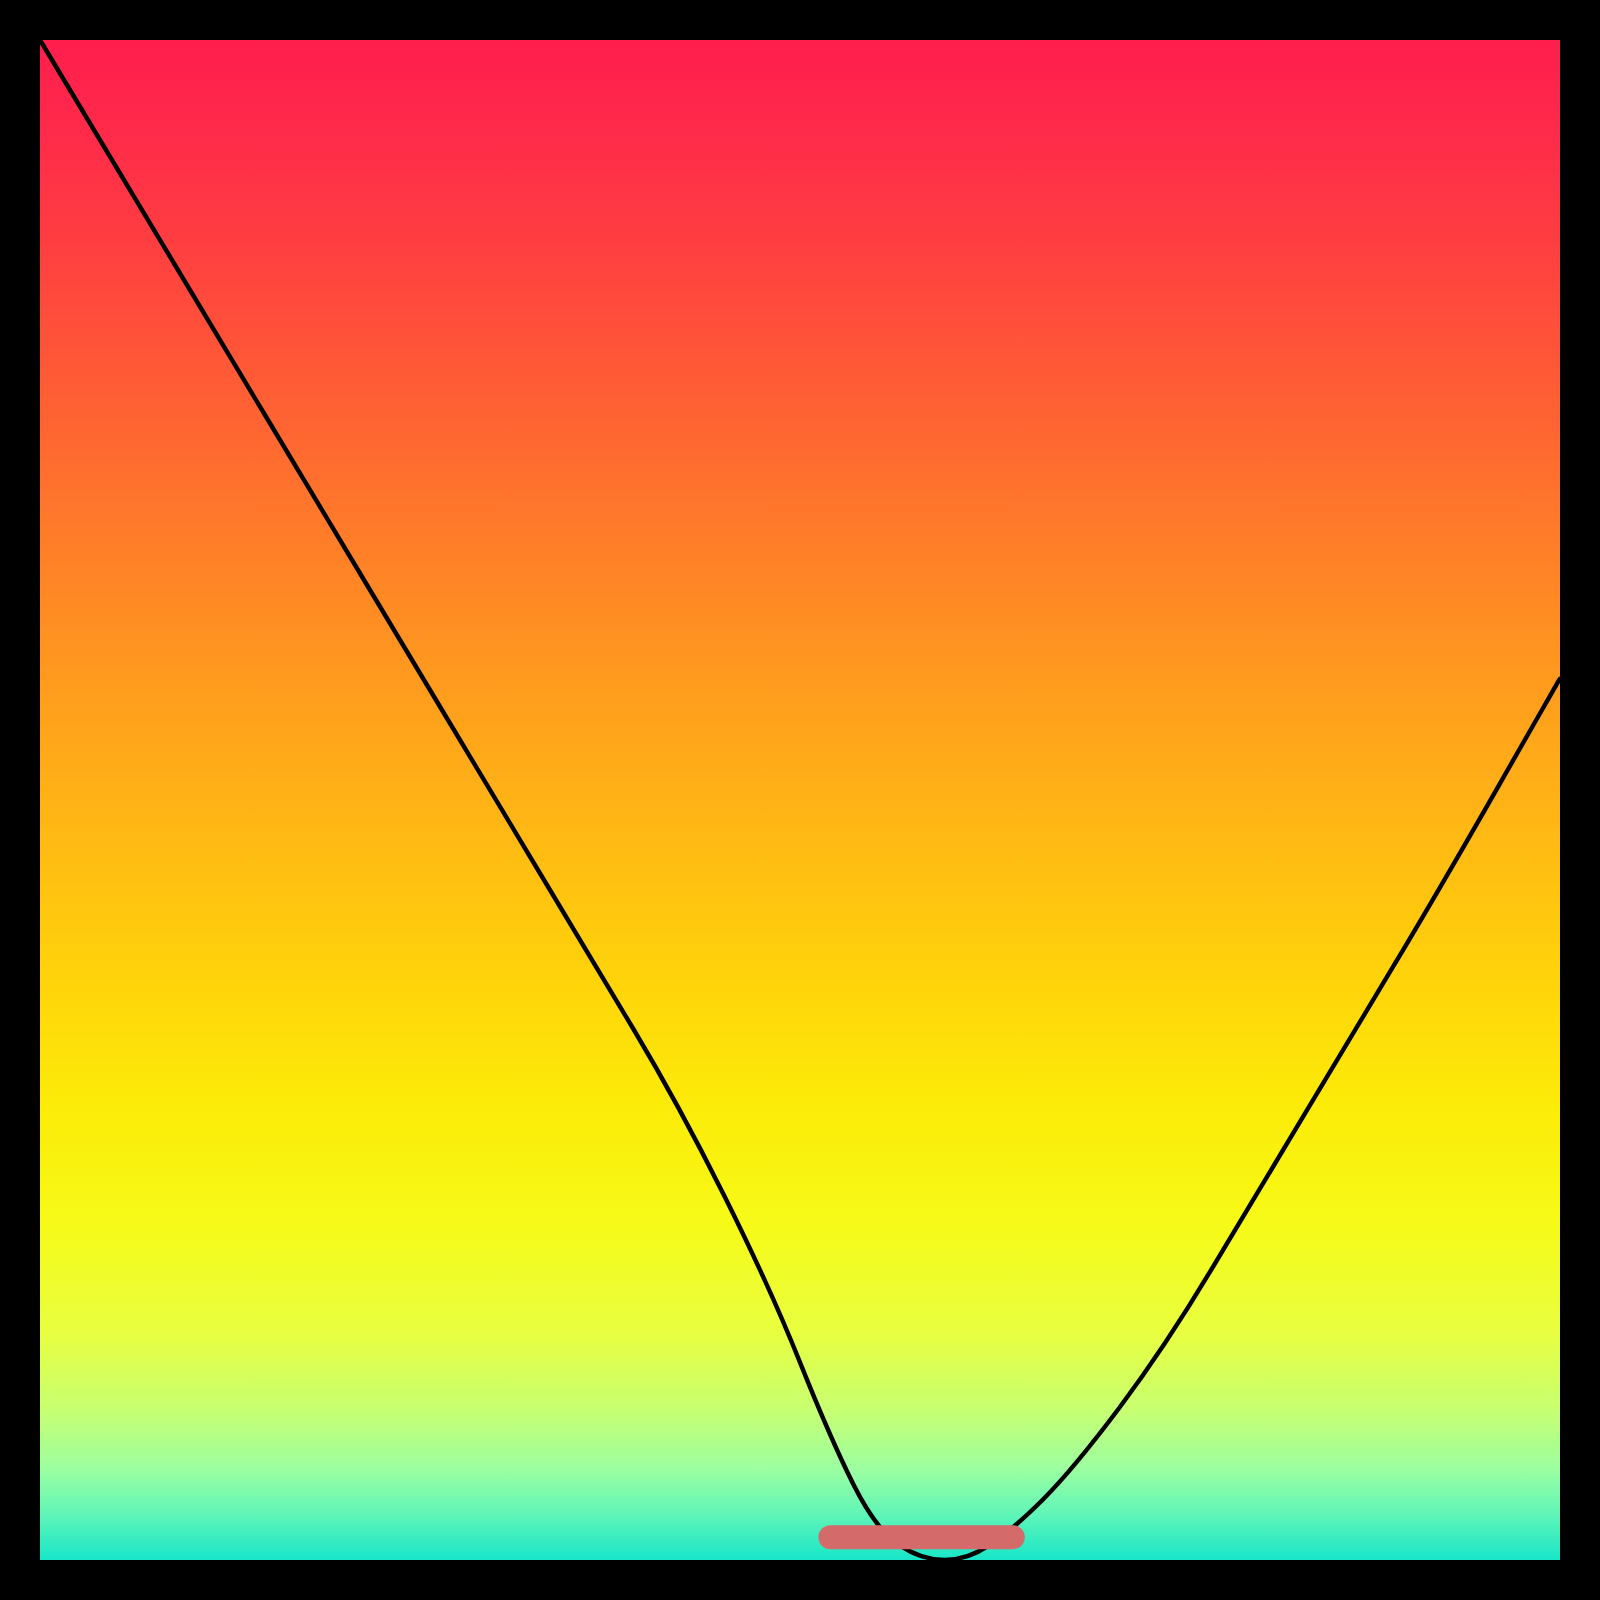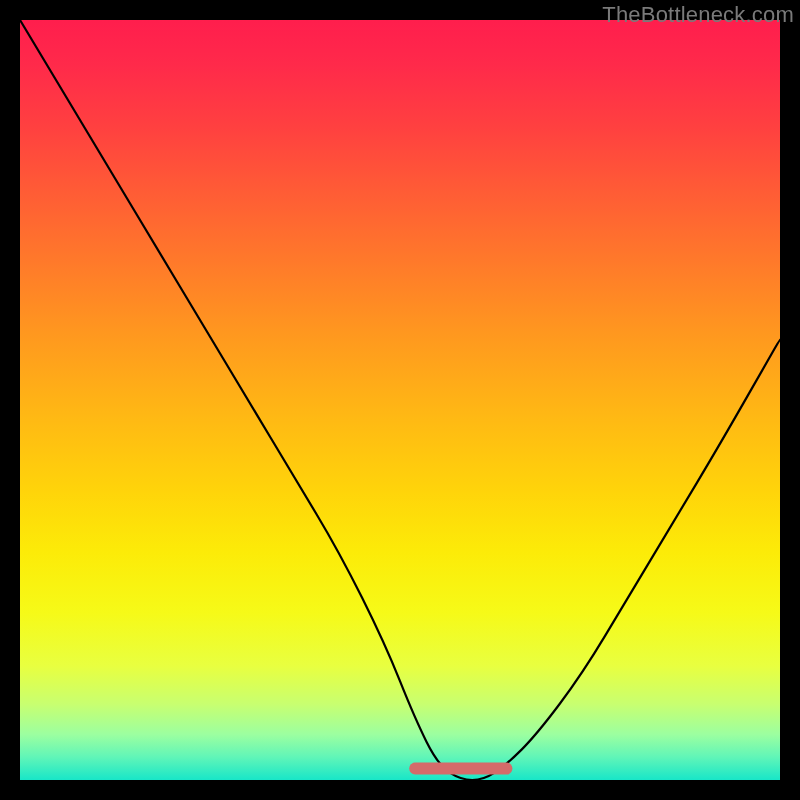"TheBottleneck.com" div.watermark { html: <div>TheBottleneck.com</div> -> none }
